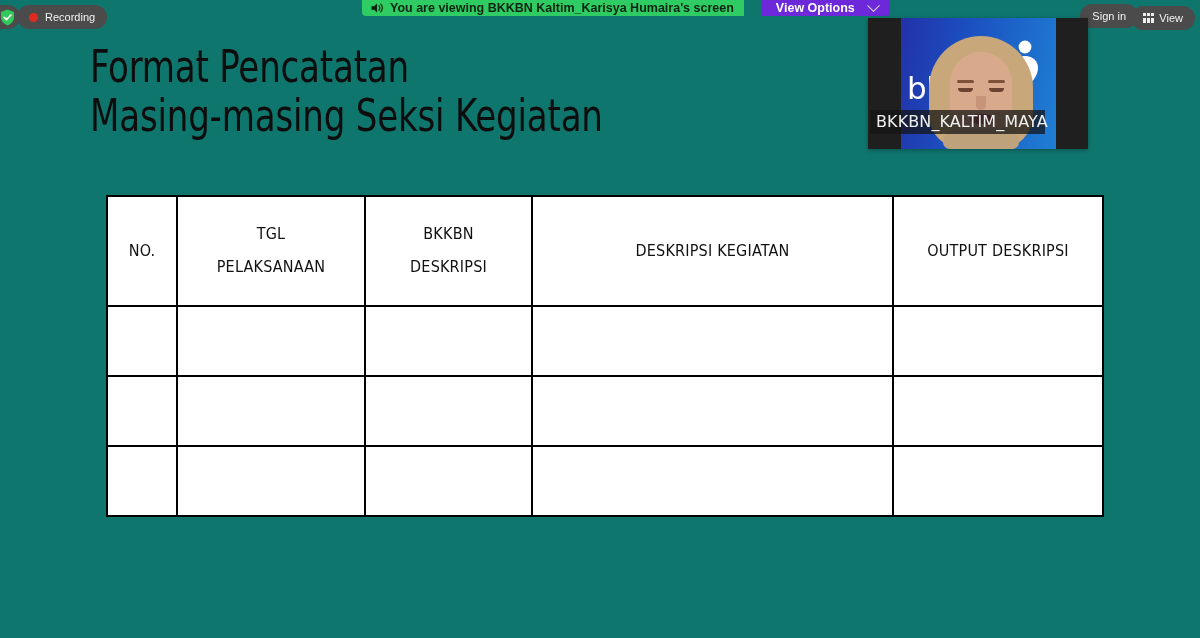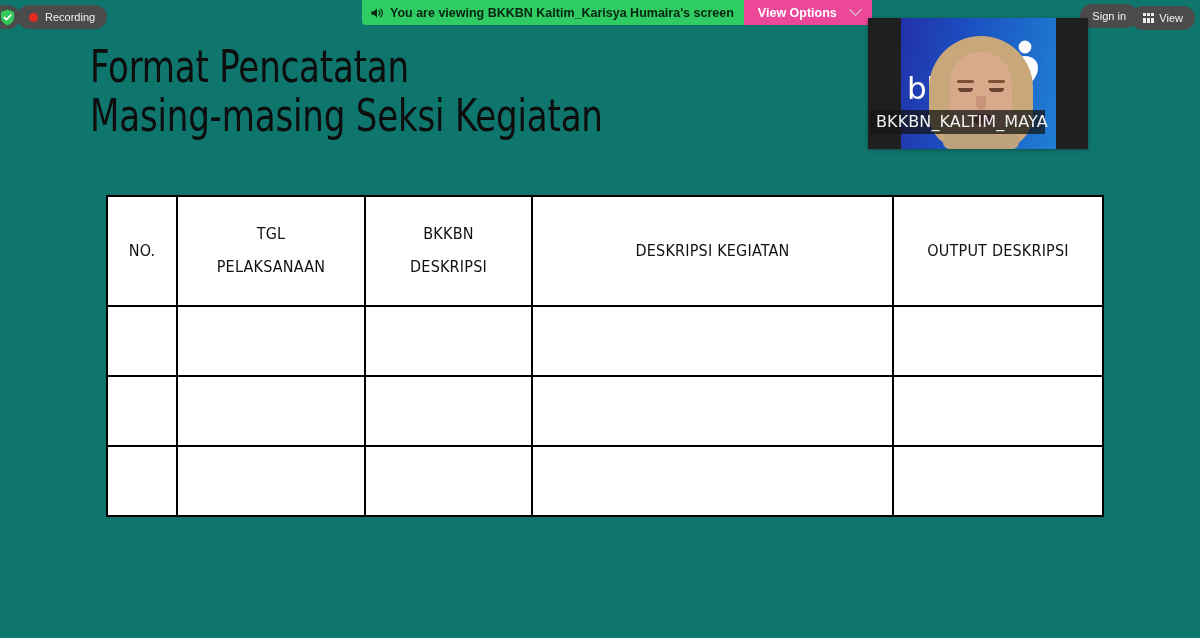"You are viewing BKKBN Kaltim_Karisya" #viewing-group { height: 25px -> 16px }
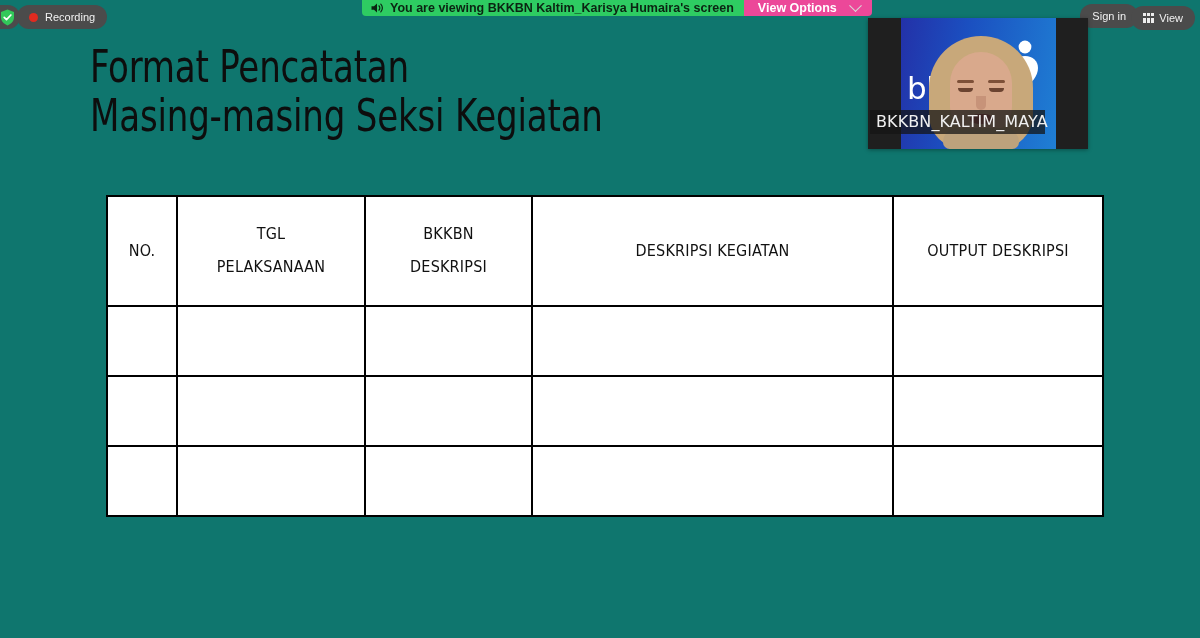"View Options" #view-options-btn { background: #ec4899 -> #6d28d9; margin-left: none -> 18px }
